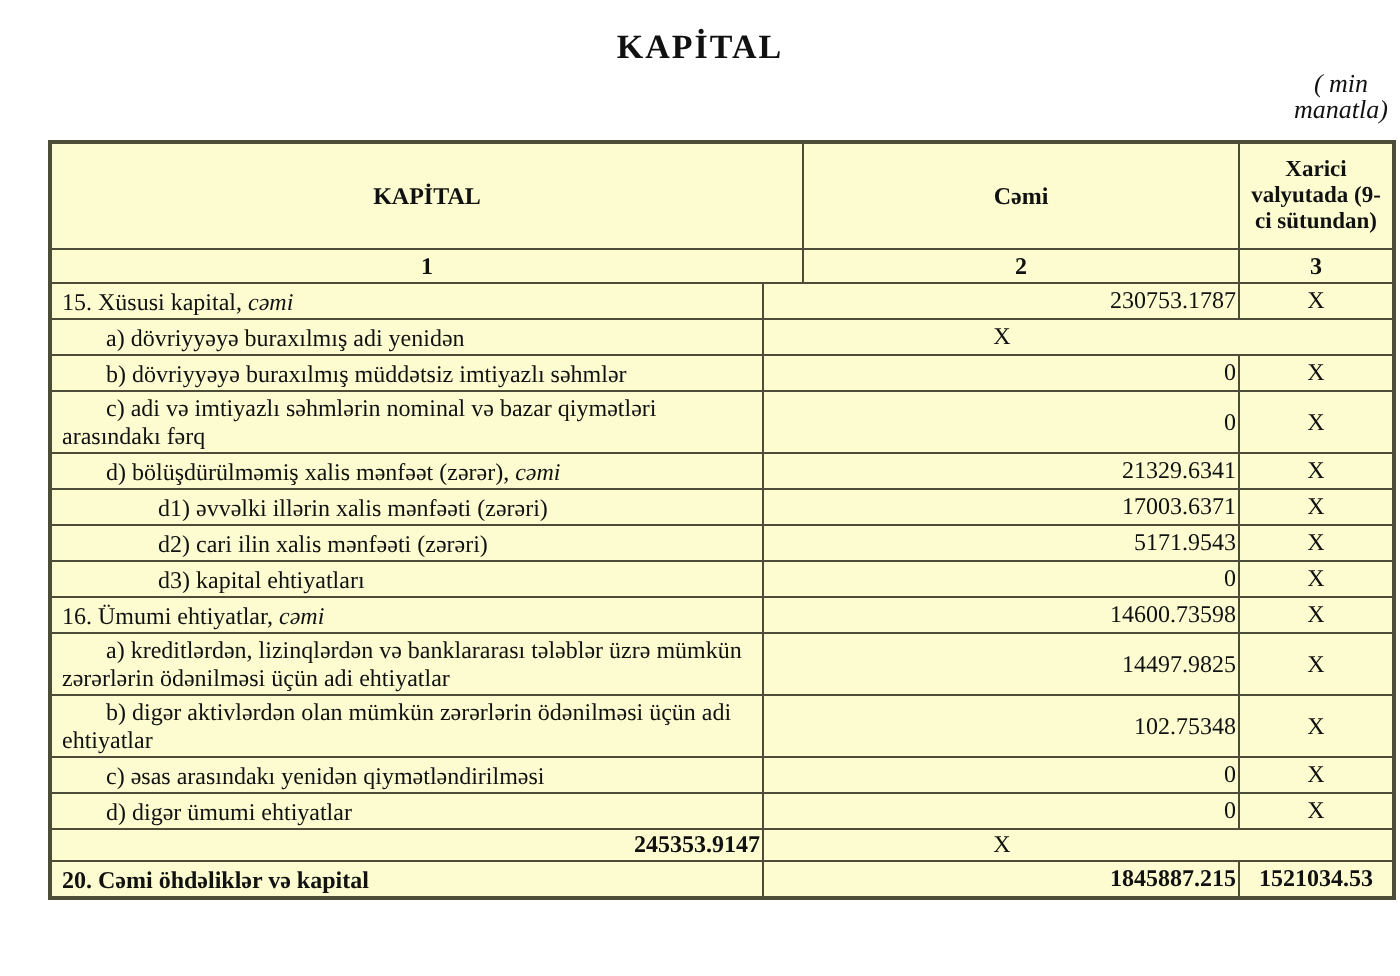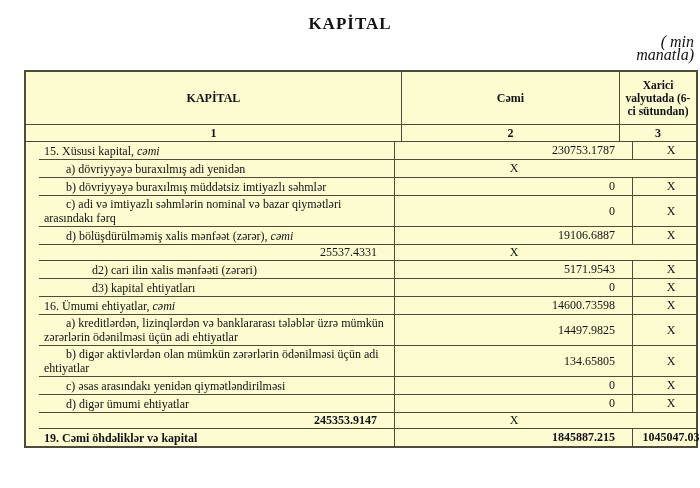"( min" .unit-note { font-size: 16px -> 13px; text-align: right -> center }
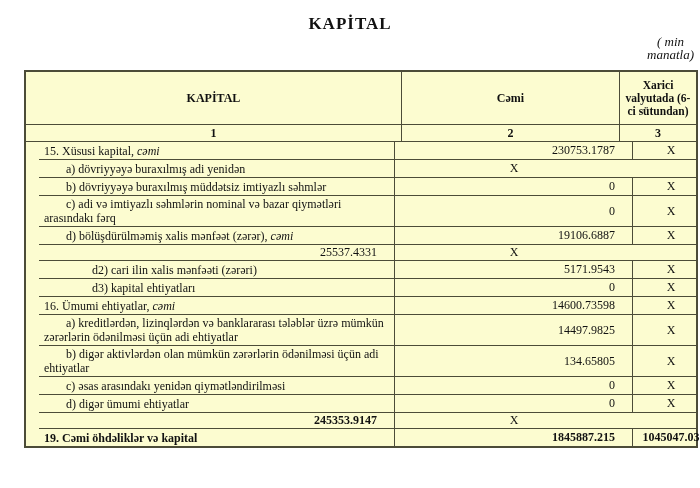"Xarici valyutada (6-ci sütundan)" div.header-cell { text: 6-ci -> 9-ci }
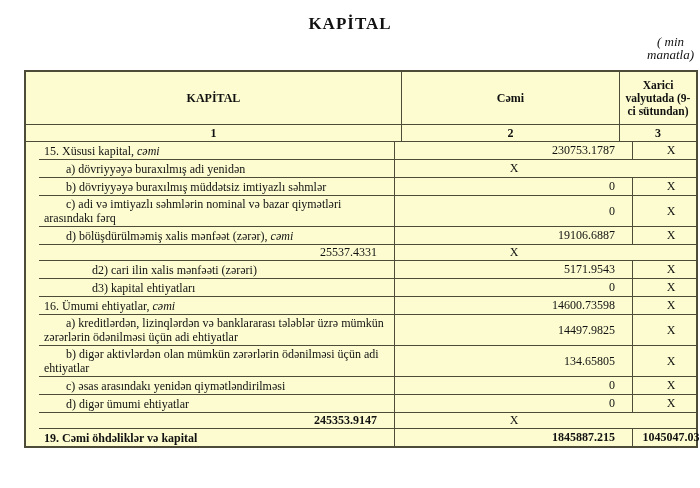"15. Xüsusi kapital, cəmi" .trow { margin-left: 13px -> none }
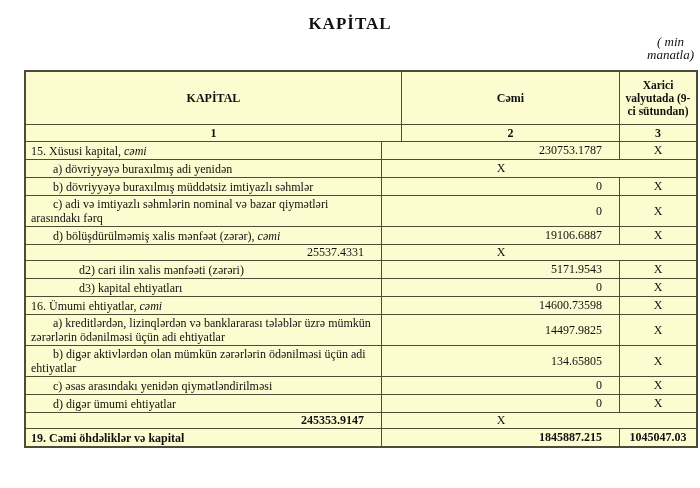"230753.1787" .val { padding-right: 17px -> 1px }
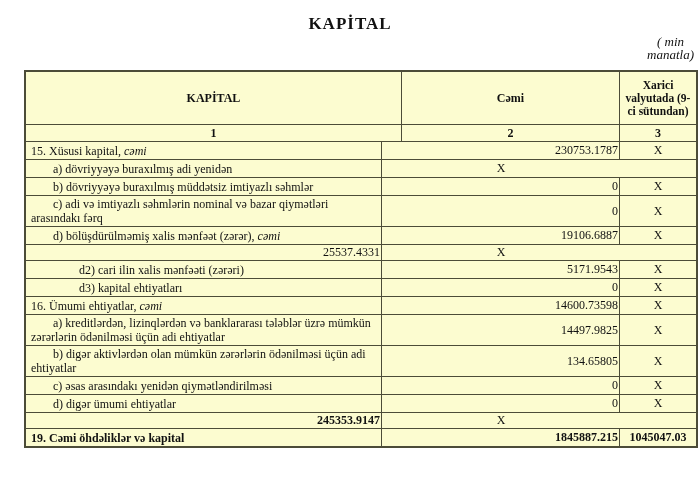"19106.6887" div.val { text: 19106.6887 -> 21329.6341 }
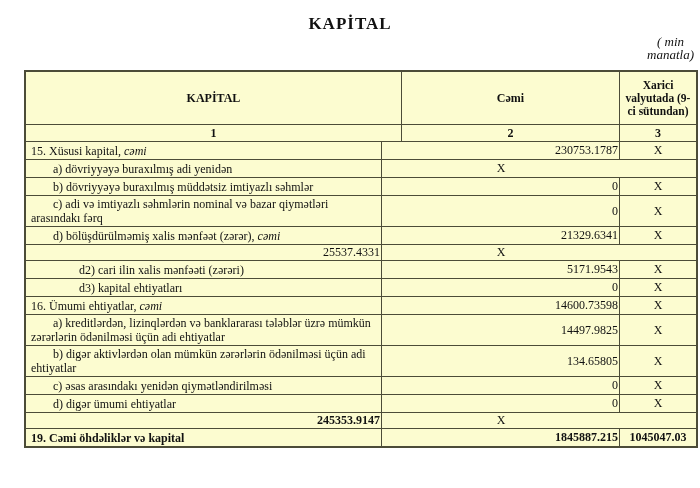"d1) əvvəlki illərin xalis mənfəəti" div.lbl { html: none -> <div> <p><span>d1) əvvəlki illərin xalis mənfəəti (zərəri)</span><span></span></p> </div> }
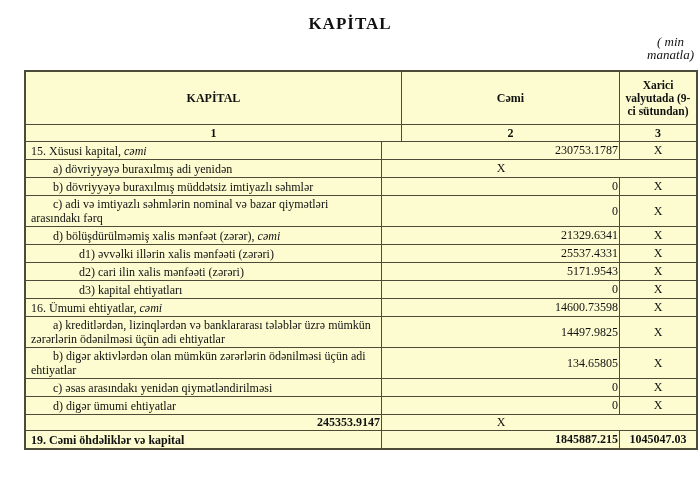"25537.4331" div.val { text: 25537.4331 -> 17003.6371 }
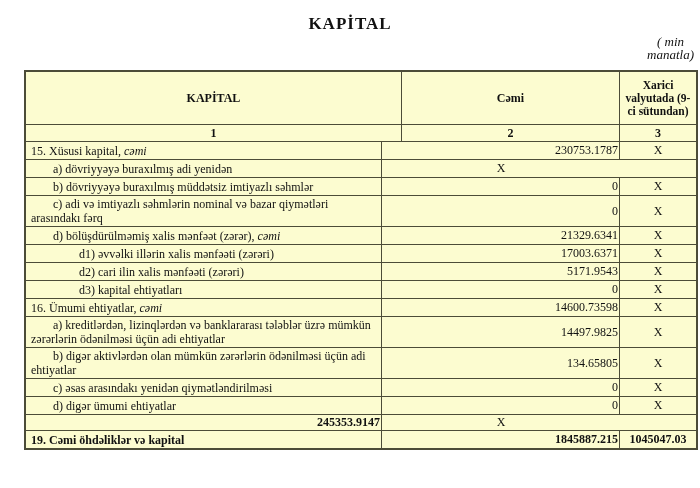"134.65805" div.val { text: 134.65805 -> 102.75348 }
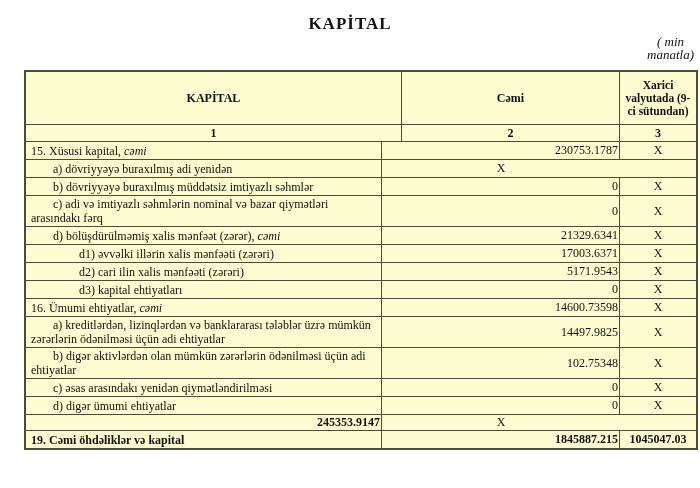"19. Cəmi öhdəliklər və kapital" span.lbl-main { text: 19 -> 20 }
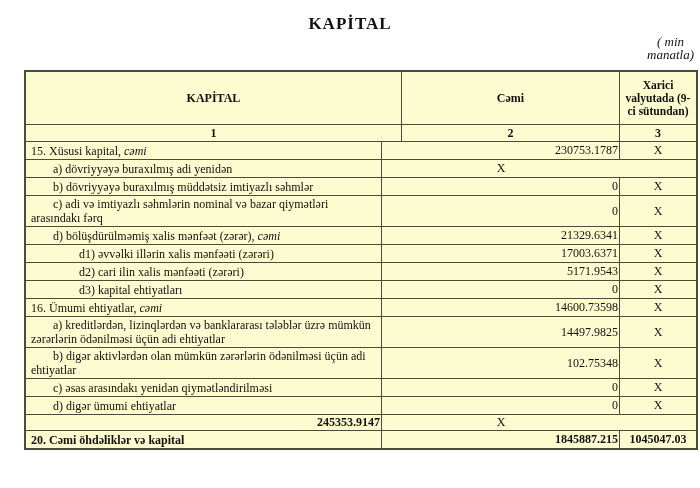"1045047.03" span.fx-bold { text: 1045047.03 -> 1521034.53 }
